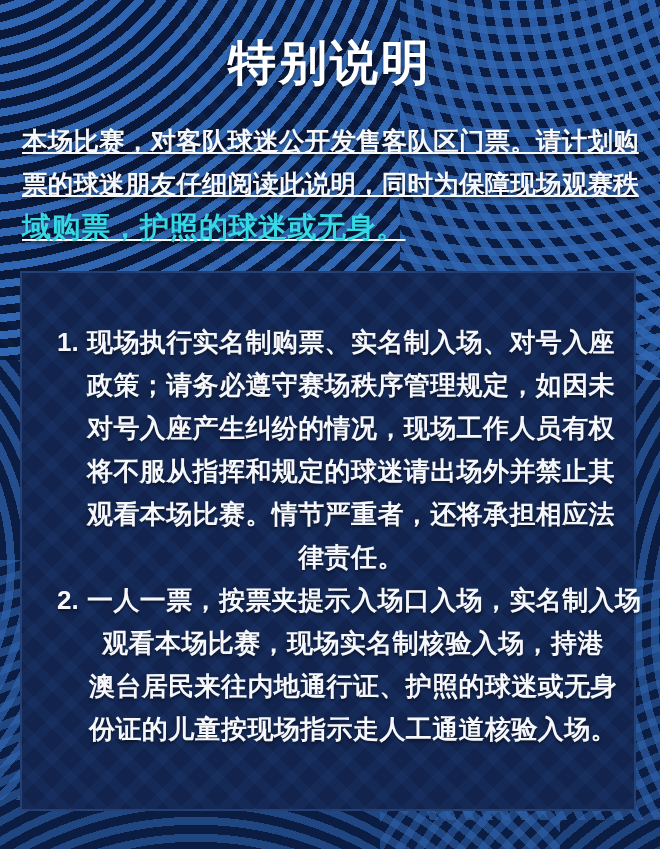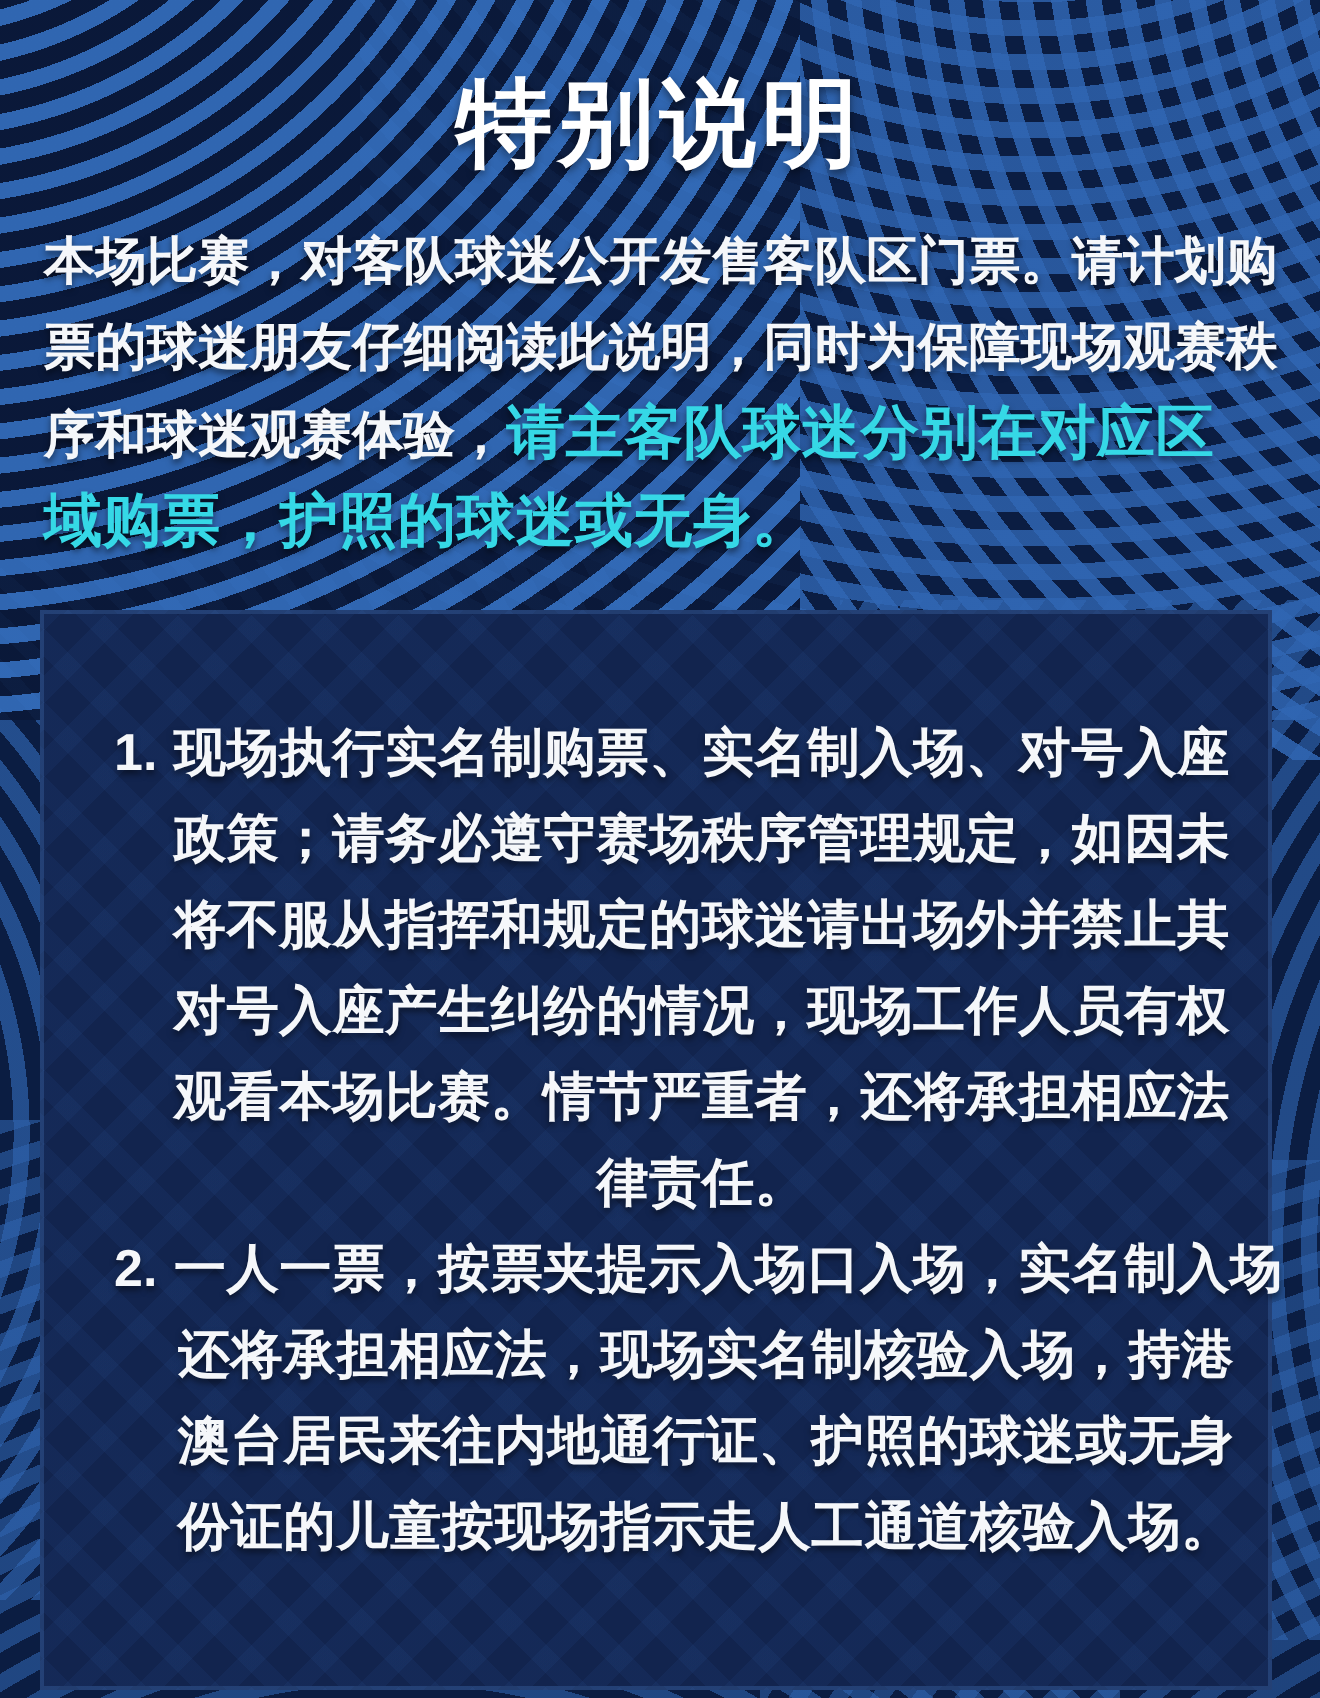"本场比赛，对客队球迷公开发售客队区门票。请计划购" .intro { margin: 18px 22px 0 22px -> 28px 22px 0 22px; text-decoration: none -> underline }
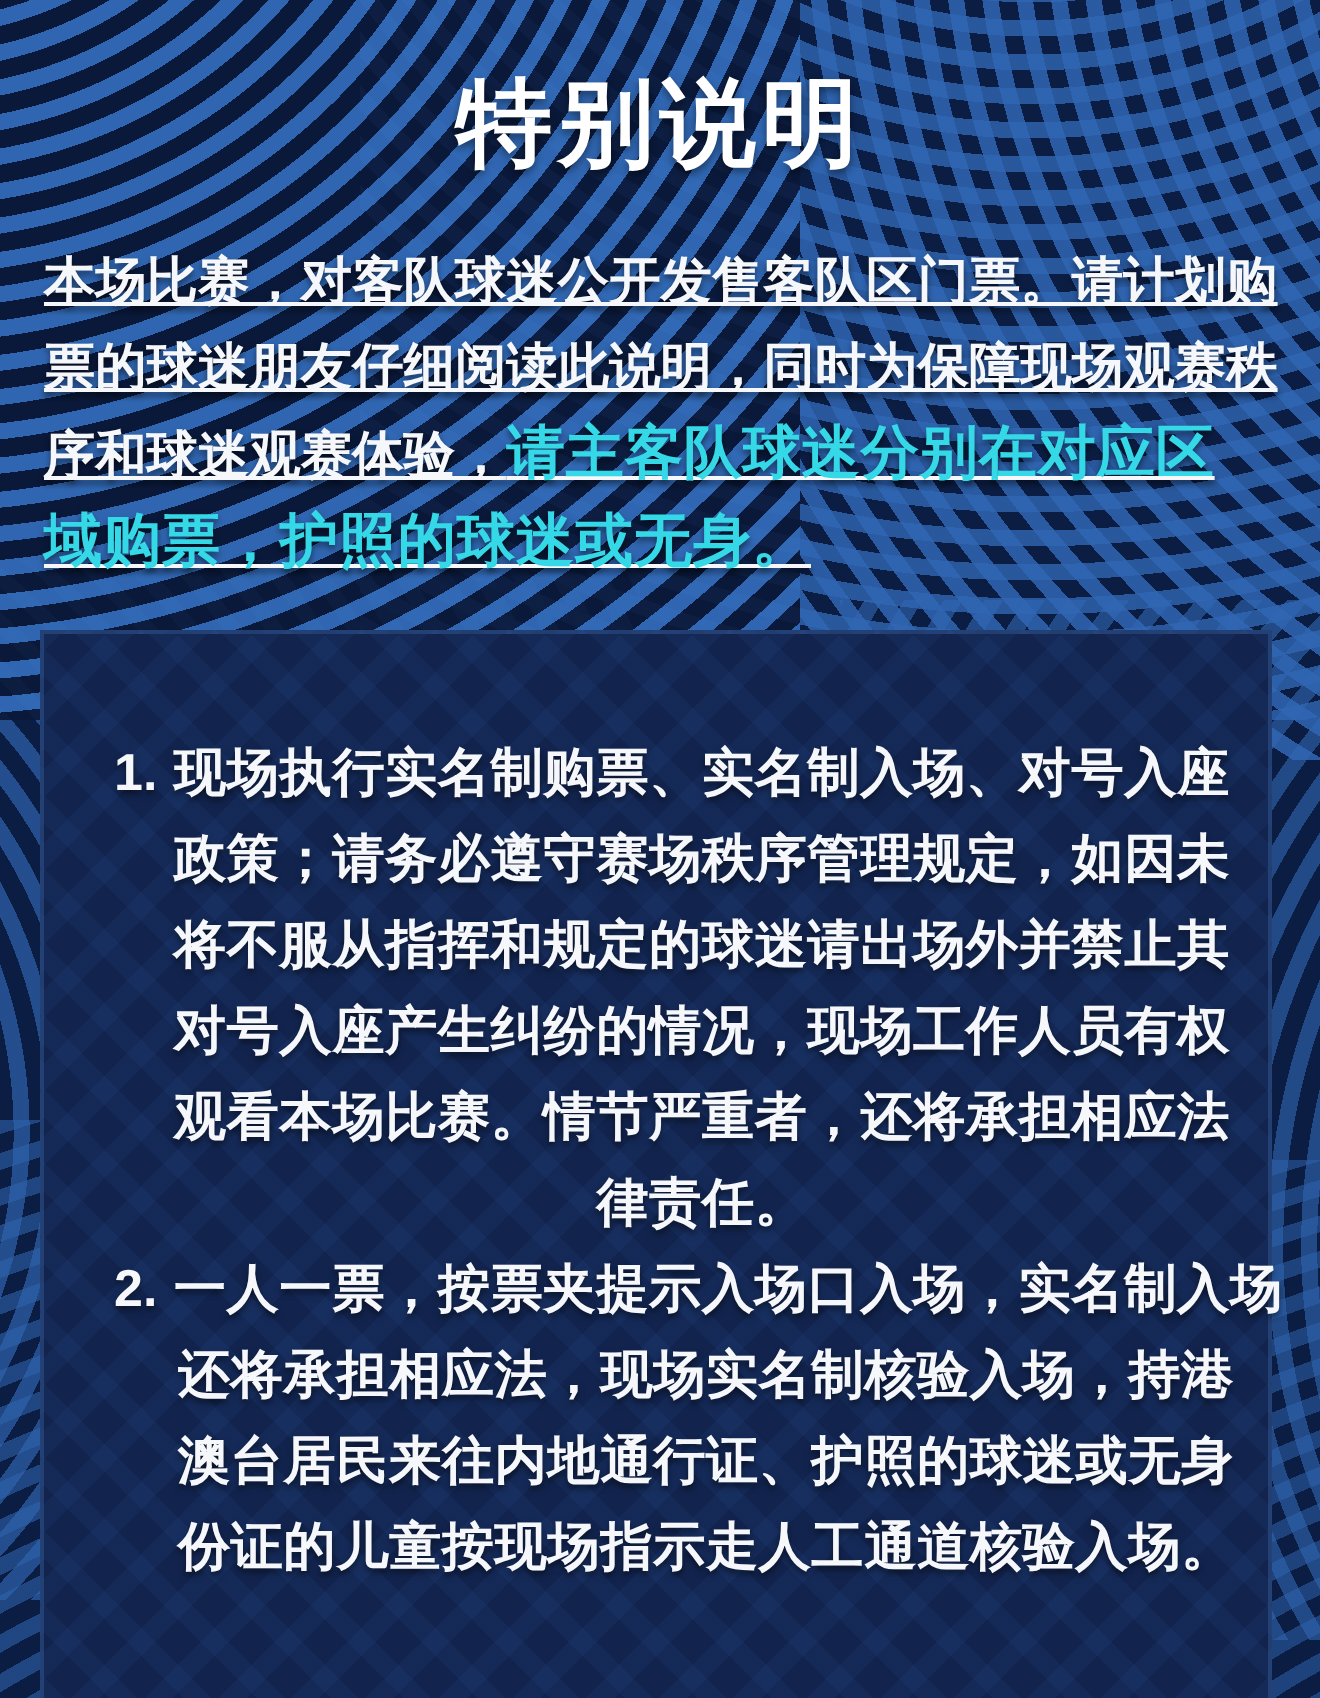"序和球迷观赛体验，请主客队球迷分别在对应区" div.line { html: <div><span>序和球迷观赛体验，</span><span>请主客队球迷分别在对应区</span></div> -> none }
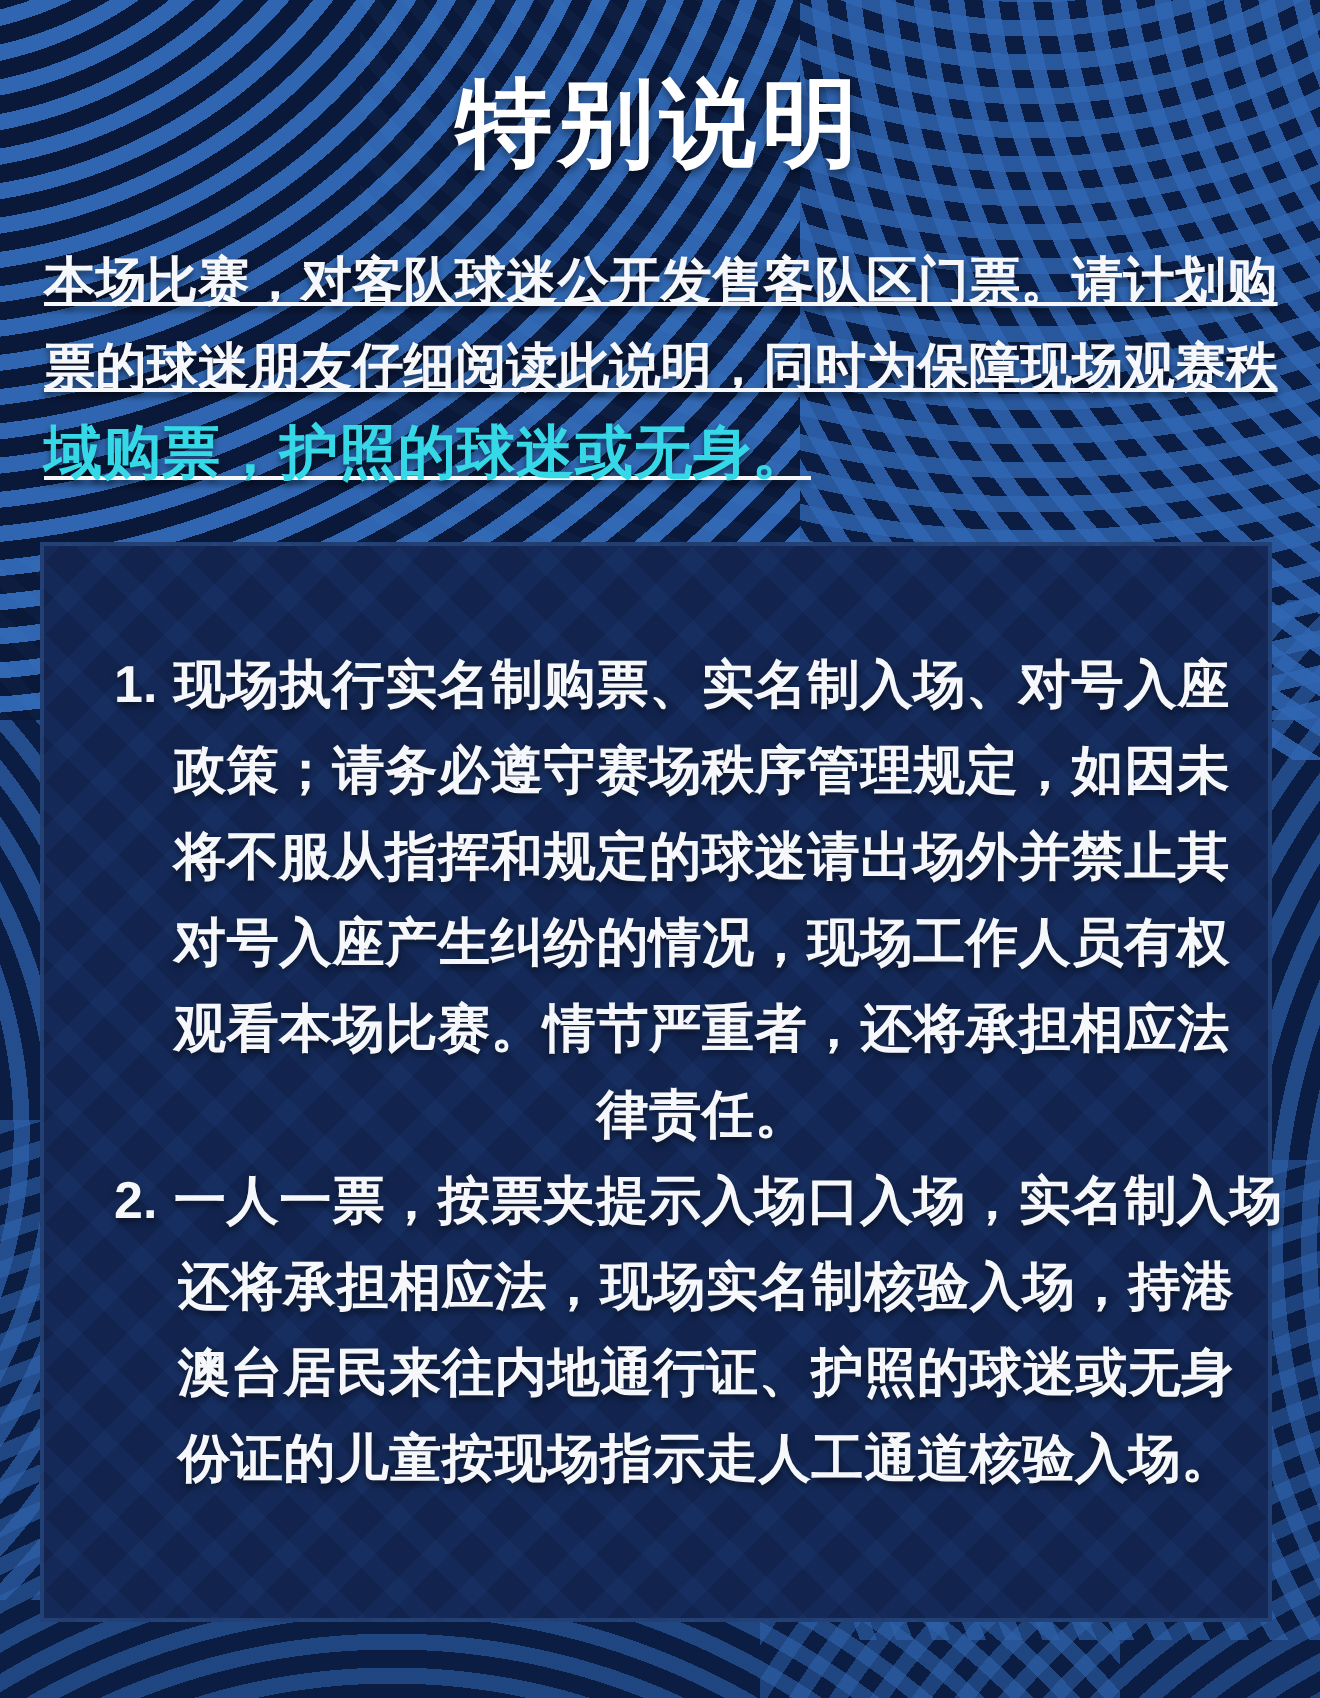"将不服从指挥和规定的球迷请出场外并禁止其" div.line { order: before "对号入座产生纠纷的情况，现场工作人员有权" -> after "对号入座产生纠纷的情况，现场工作人员有权" }
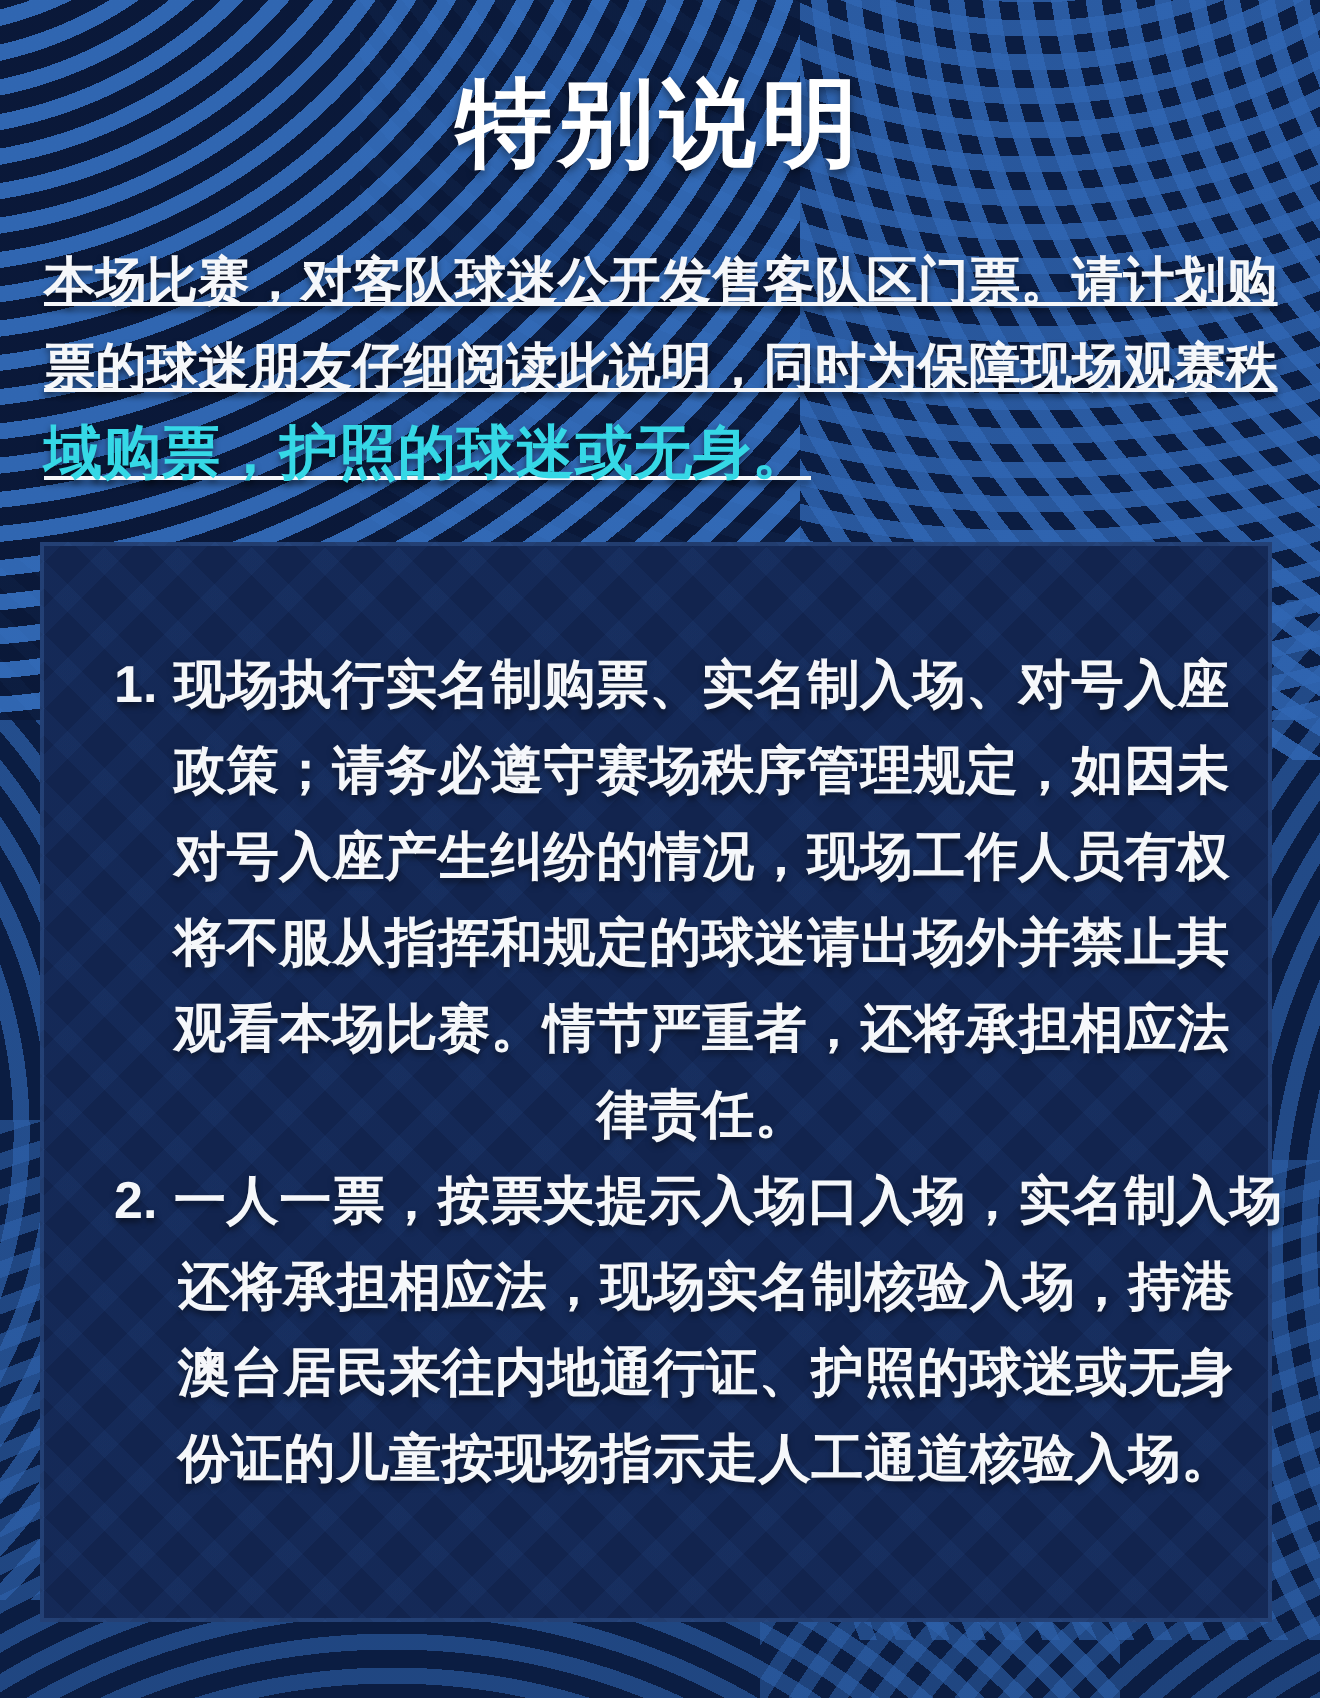"还将承担相应法，现场实名制核验入场，持港" div.line { text: 还将承担相应法 -> 观看本场比赛 }
